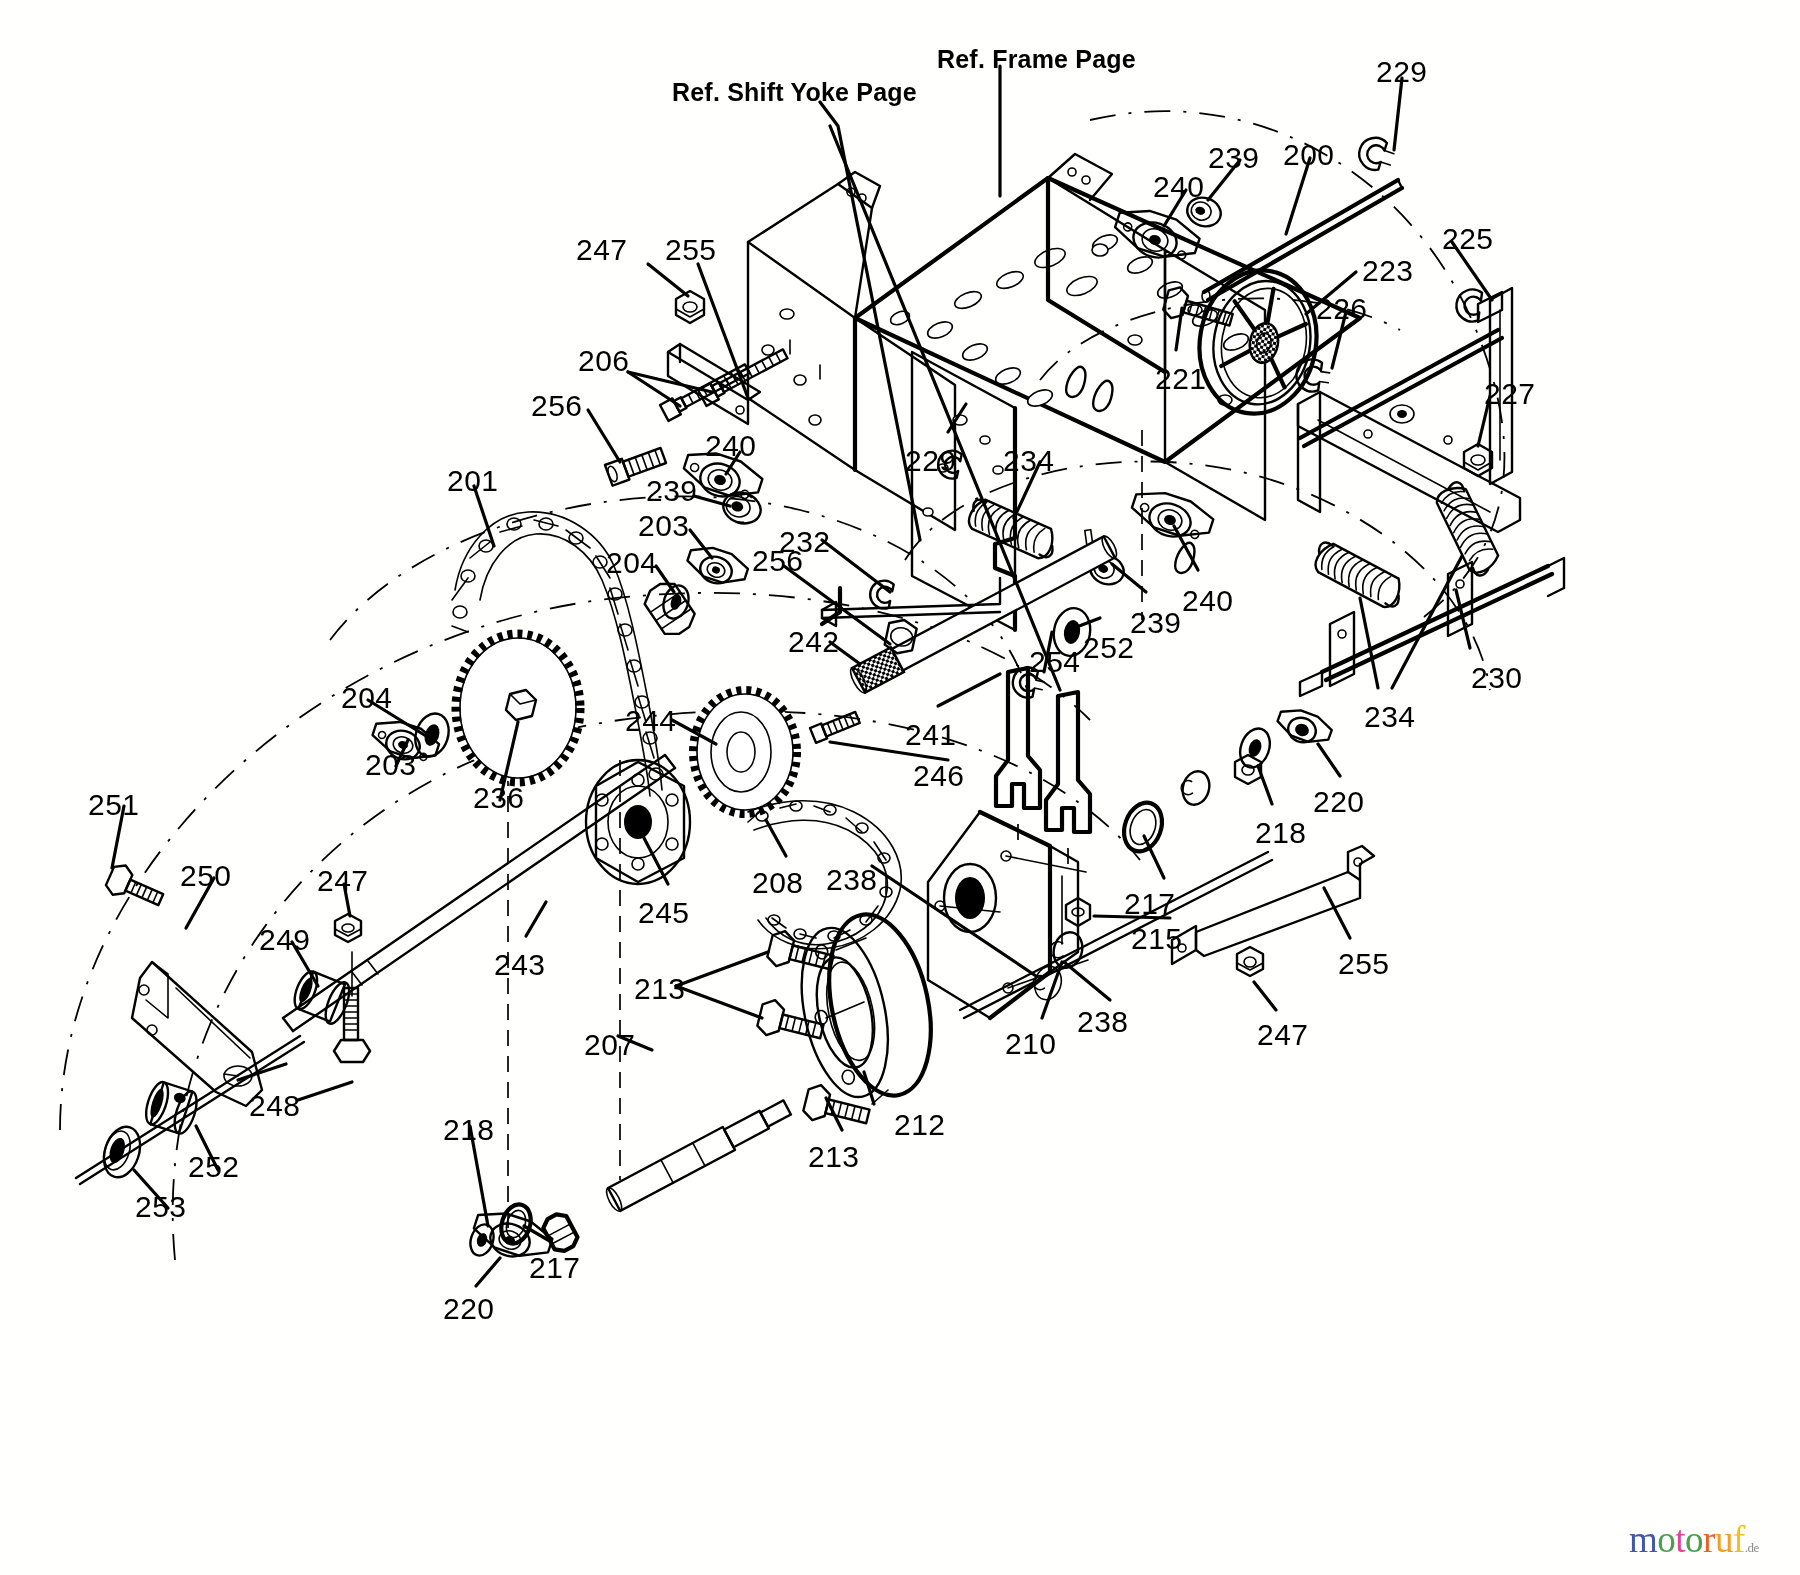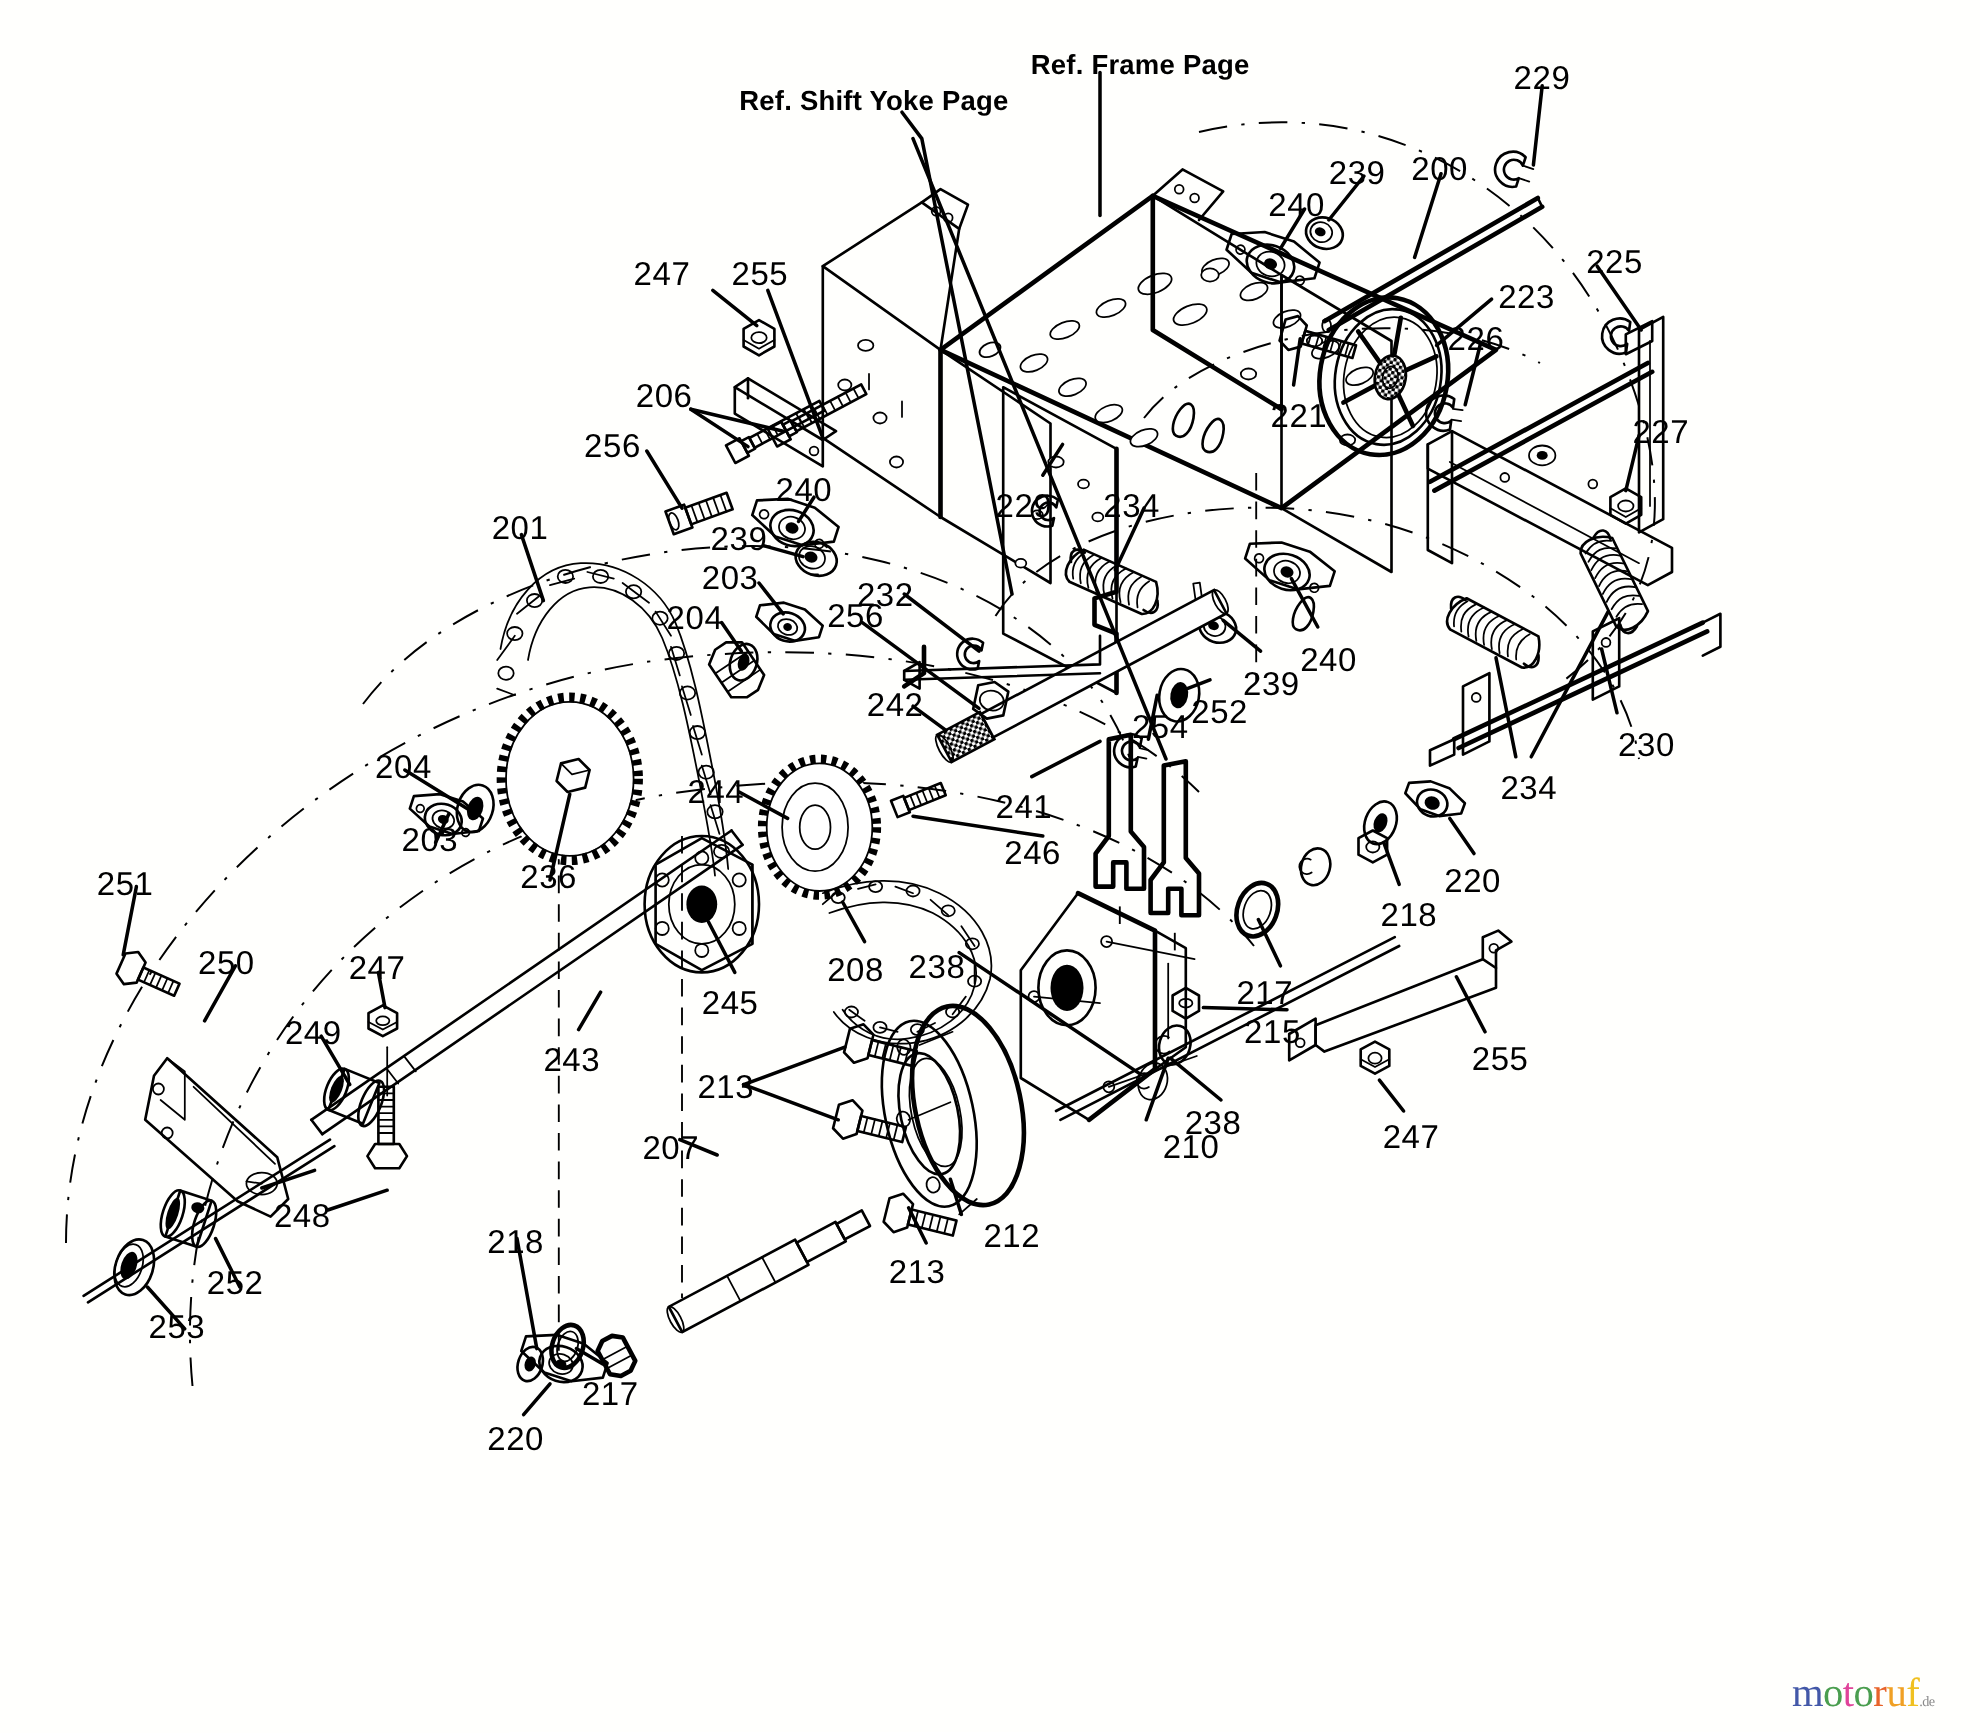"210" div.callout { left: 1057px -> 1005px }
